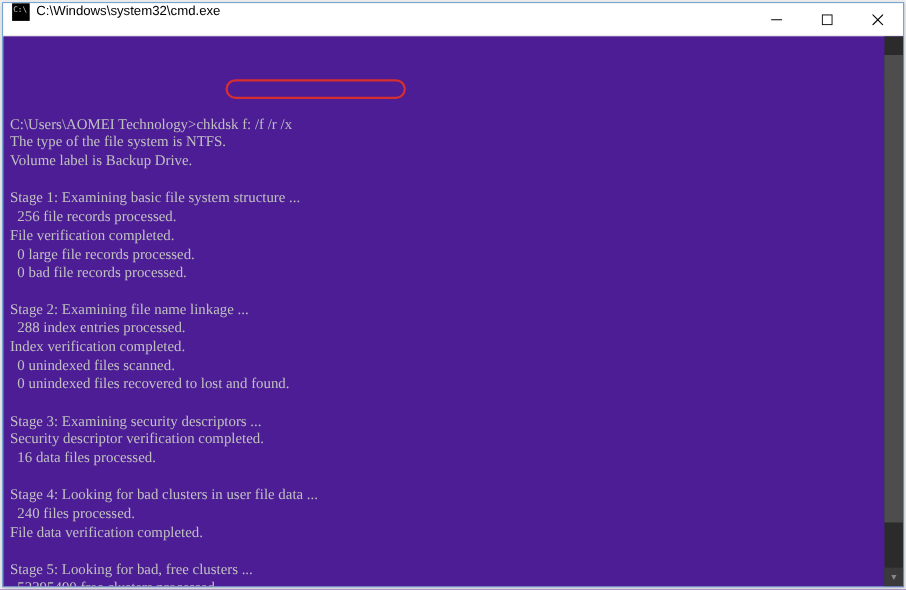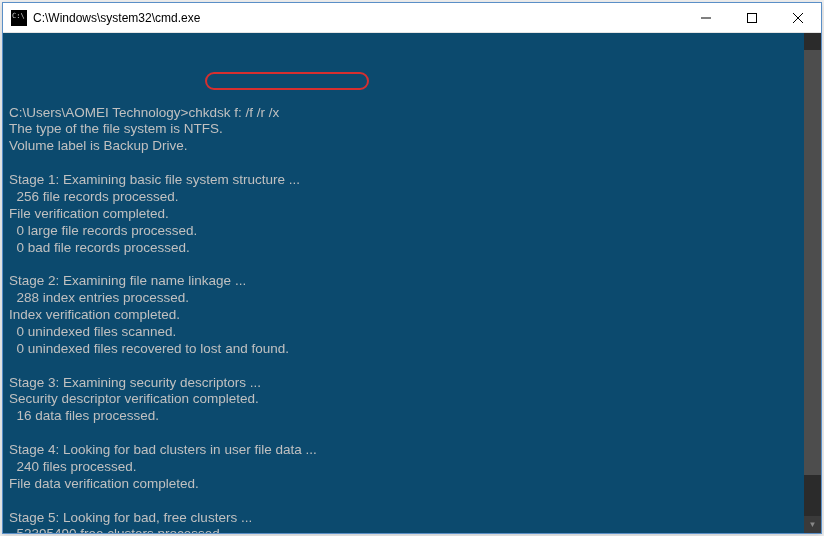"C:\Windows\system32\cmd.exe" .titlebar { align-items: center -> none }
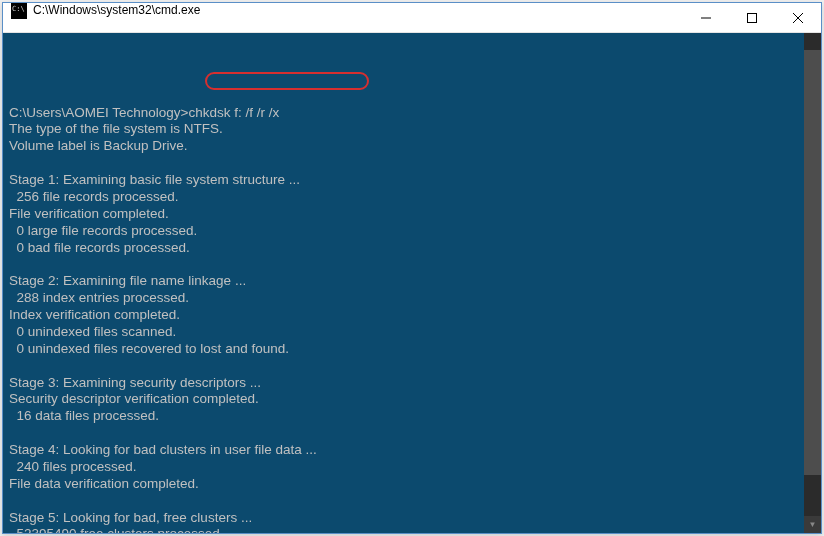"C:\Users\AOMEI Technology>chkdsk f: /f" .terminal { background: #0c4a6e -> #4c1d95; font-family: Liberation Sans, sans-serif -> Liberation Serif, serif }
